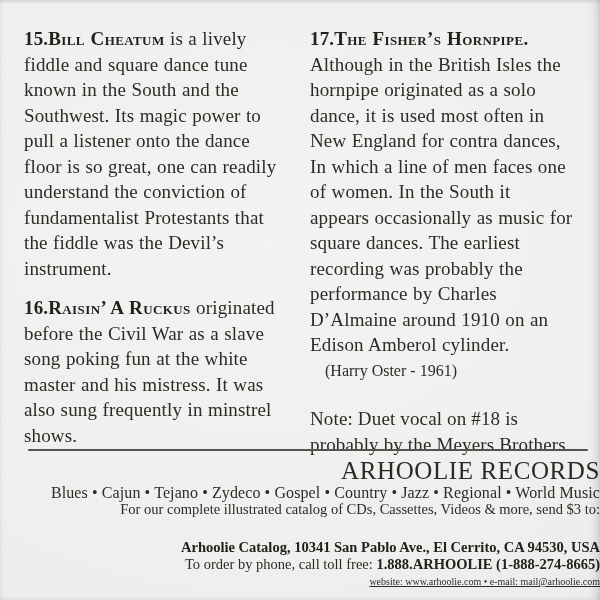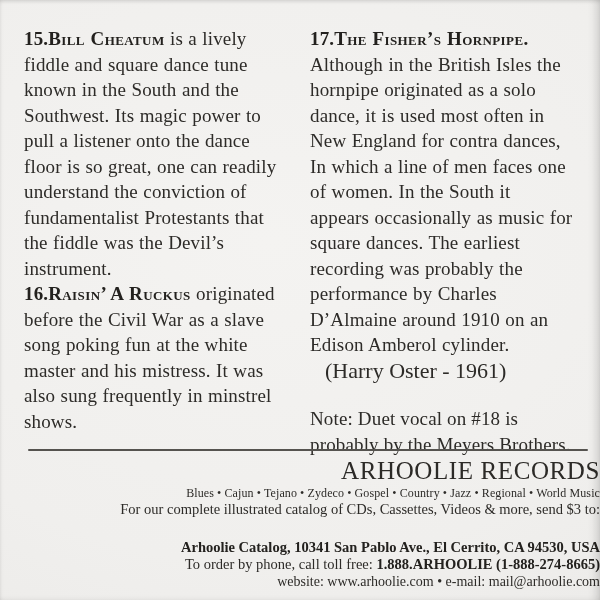"16.Raisin’ A Ruckus originated before" .entry + .entry { margin-top: none -> 14px }
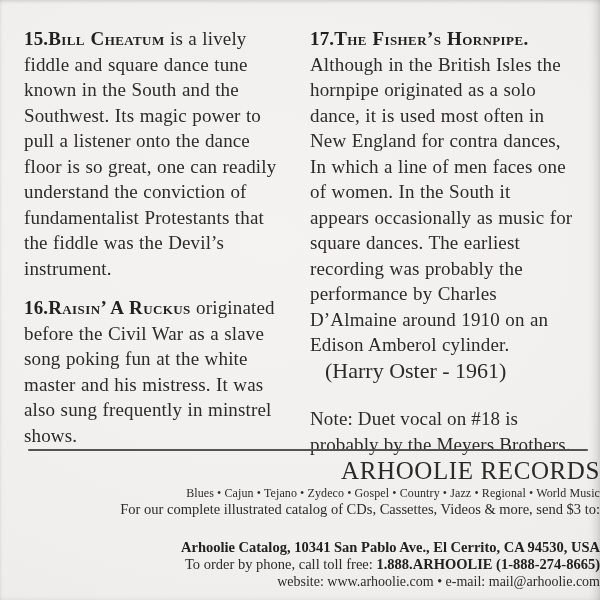"(Harry Oster - 1961)" .credit { font-size: 22px -> 16px }
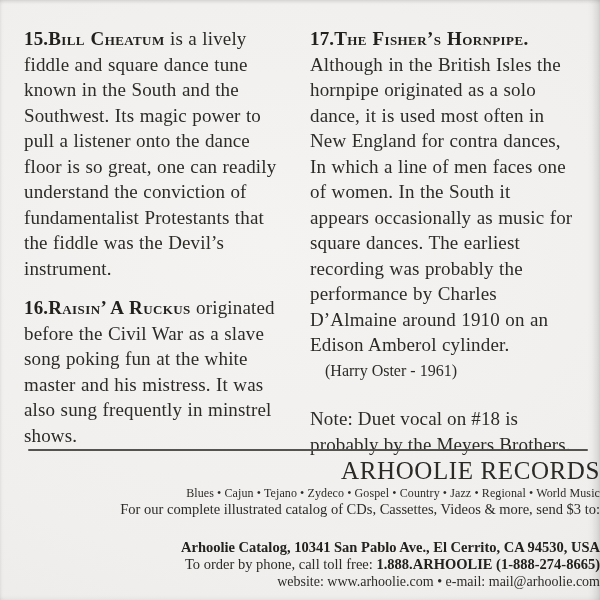"Blues • Cajun • Tejano" .genres { font-size: 12px -> 16px }
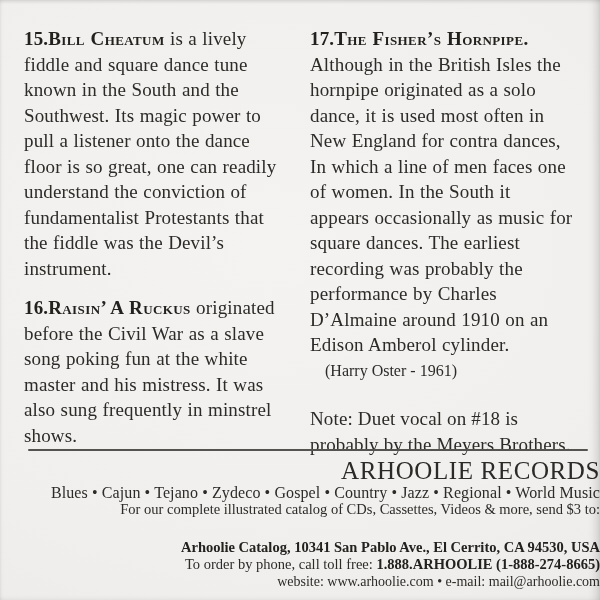"website: www.arhoolie.com • e-mail:" .web-line { font-size: 14px -> 10px; text-decoration: none -> underline }
